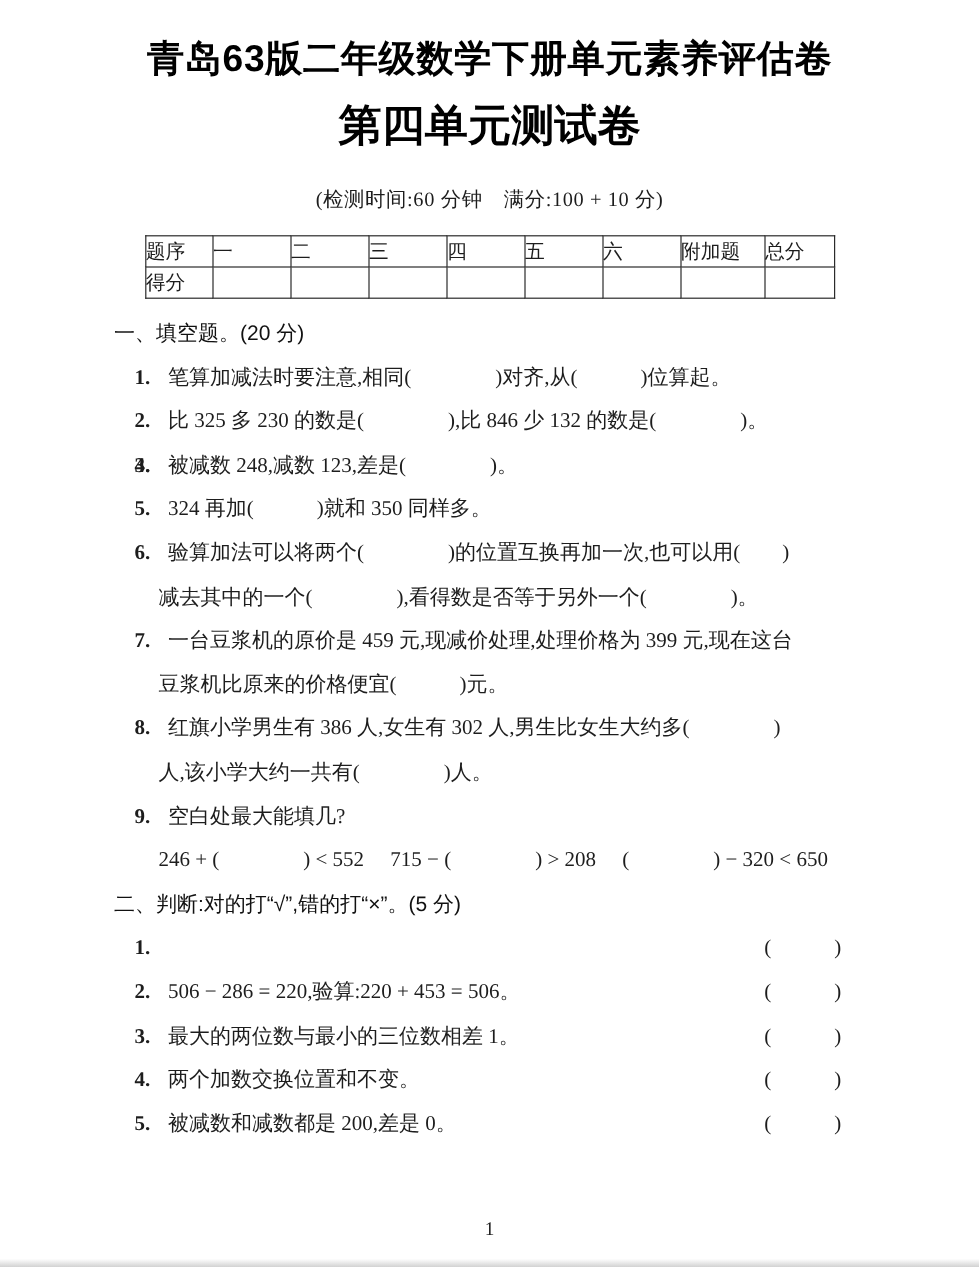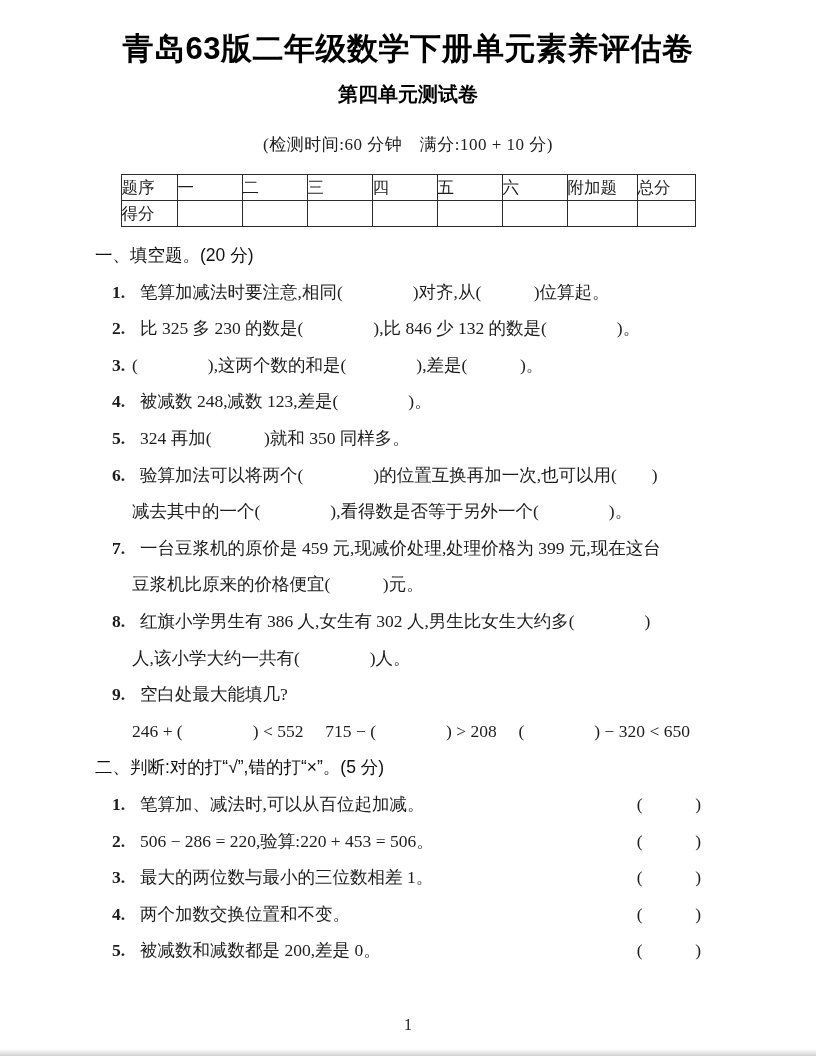"第四单元测试卷" .subtitle { font-size: 20px -> 36px }
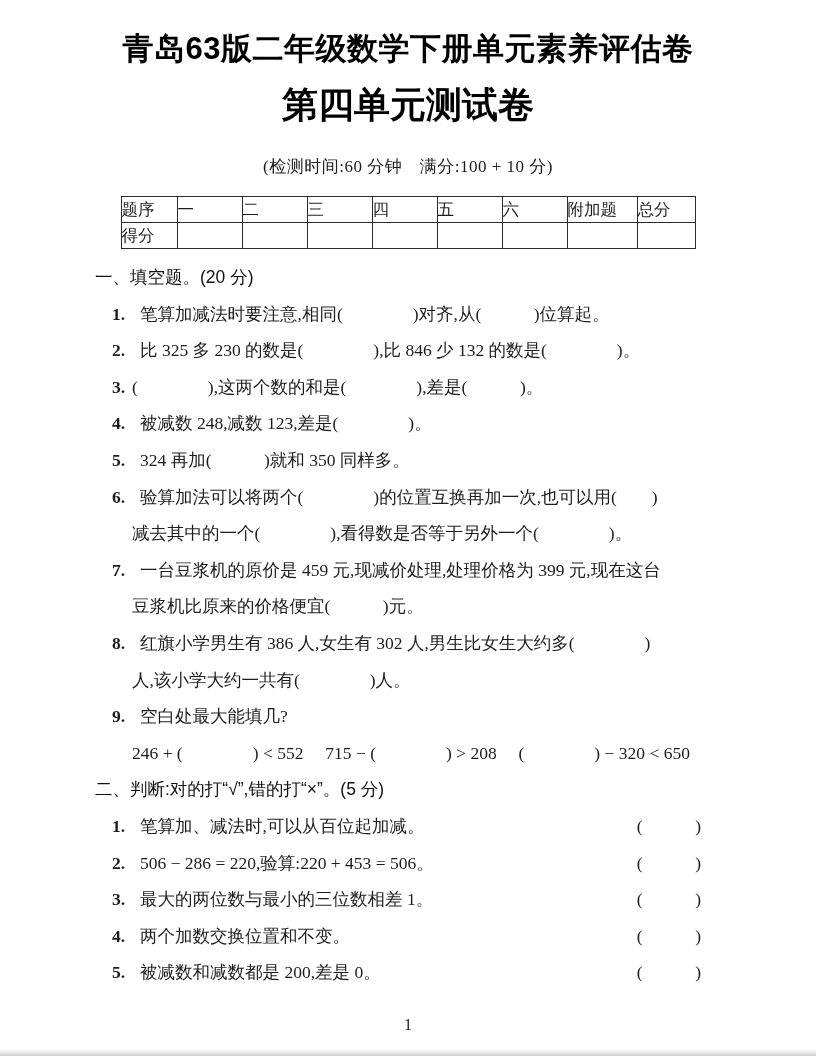"( ),这两个数的和是( ),差是( )。" div.line2 { html: <div>( ),这两个数的和是( ),差是( )。</div> -> none }
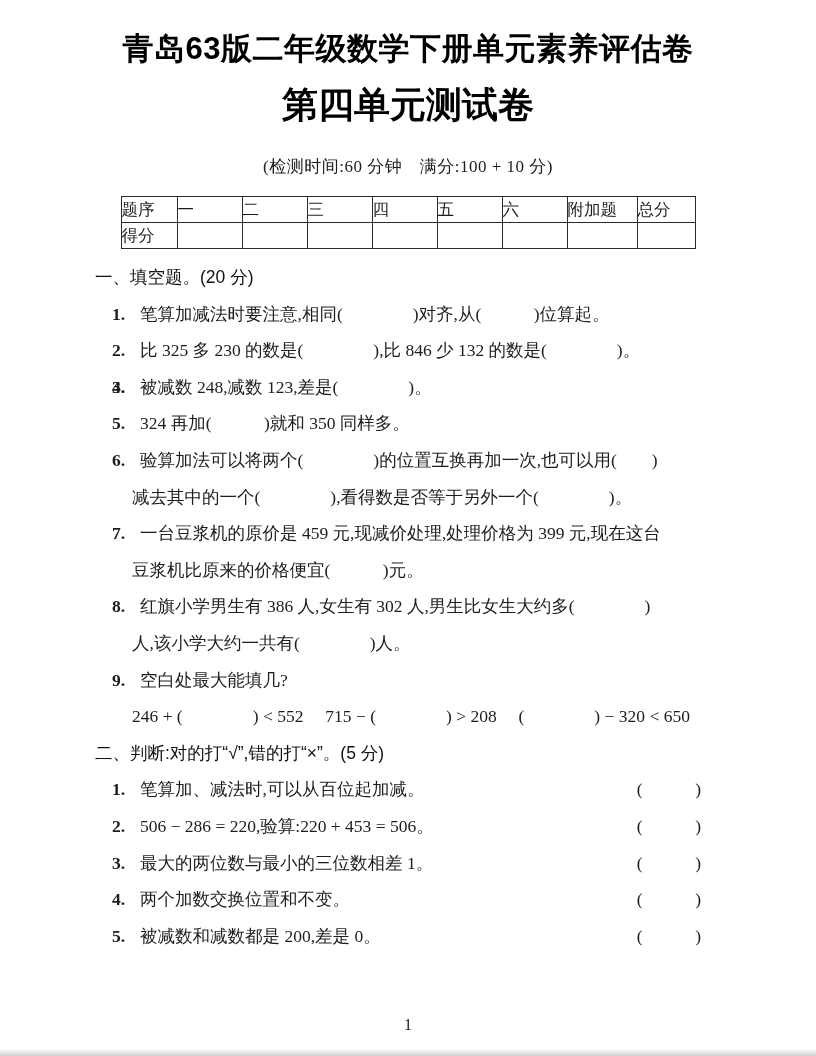"笔算加、减法时,可以从百位起加减。" span { html: <span>笔算加、减法时,可以从百位起加减。</span> -> none }
